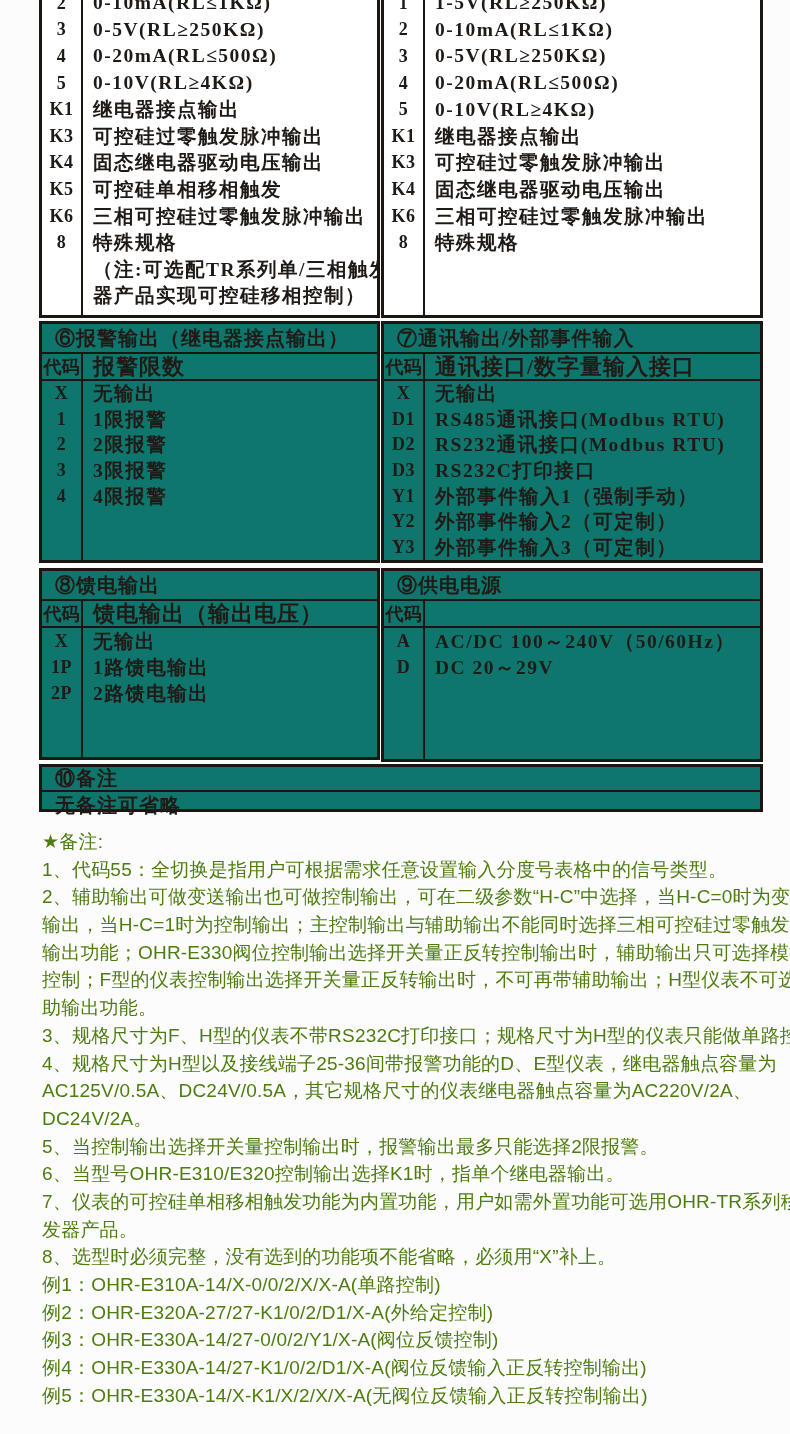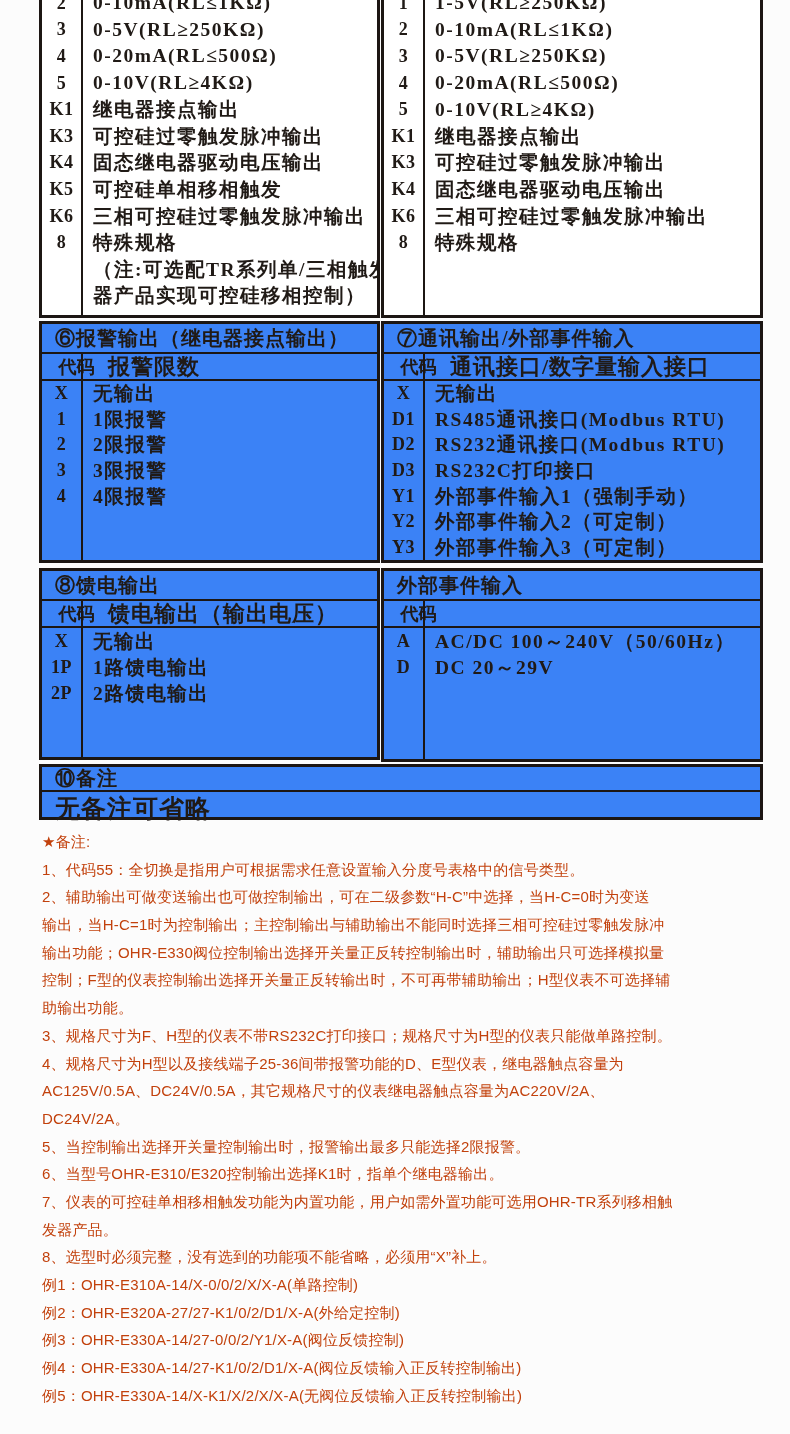"⑥报警输出（继电器接点输出）" .sect { background: #3b82f6 -> #0f766e }
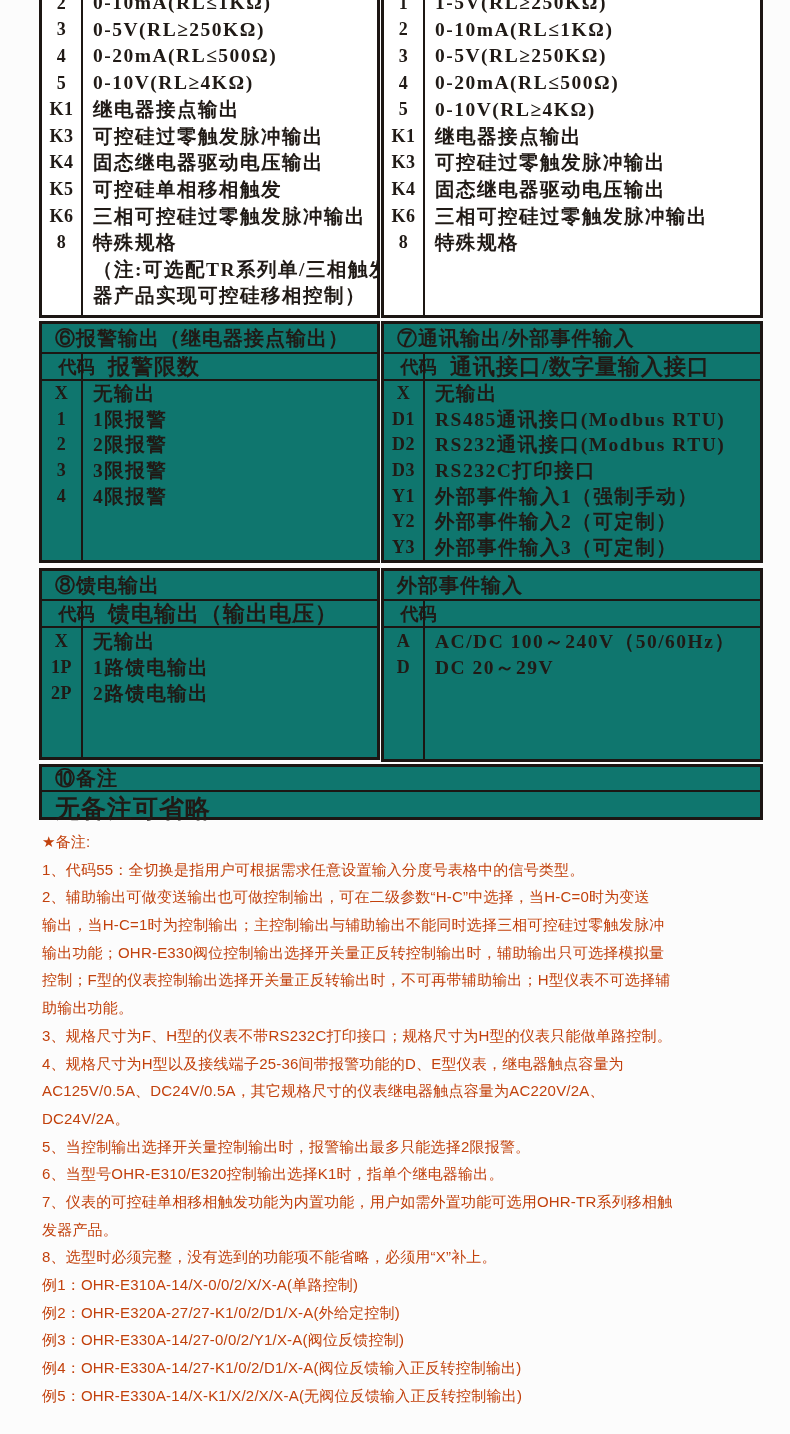"代码" .sect-cols { padding-left: 15px -> none }
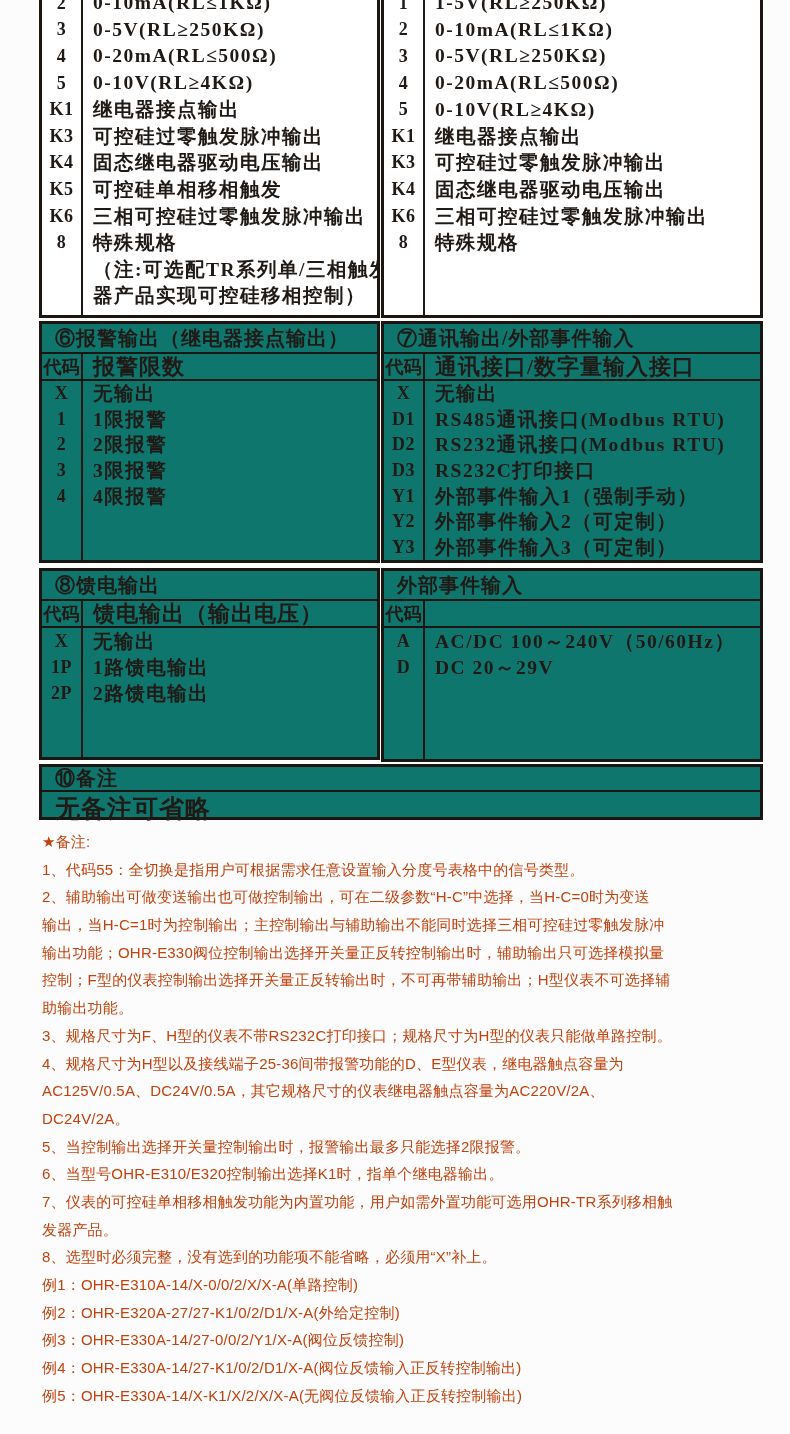"外部事件输入" div.sect-title { text: 外部事件输入 -> ⑨供电电源 }
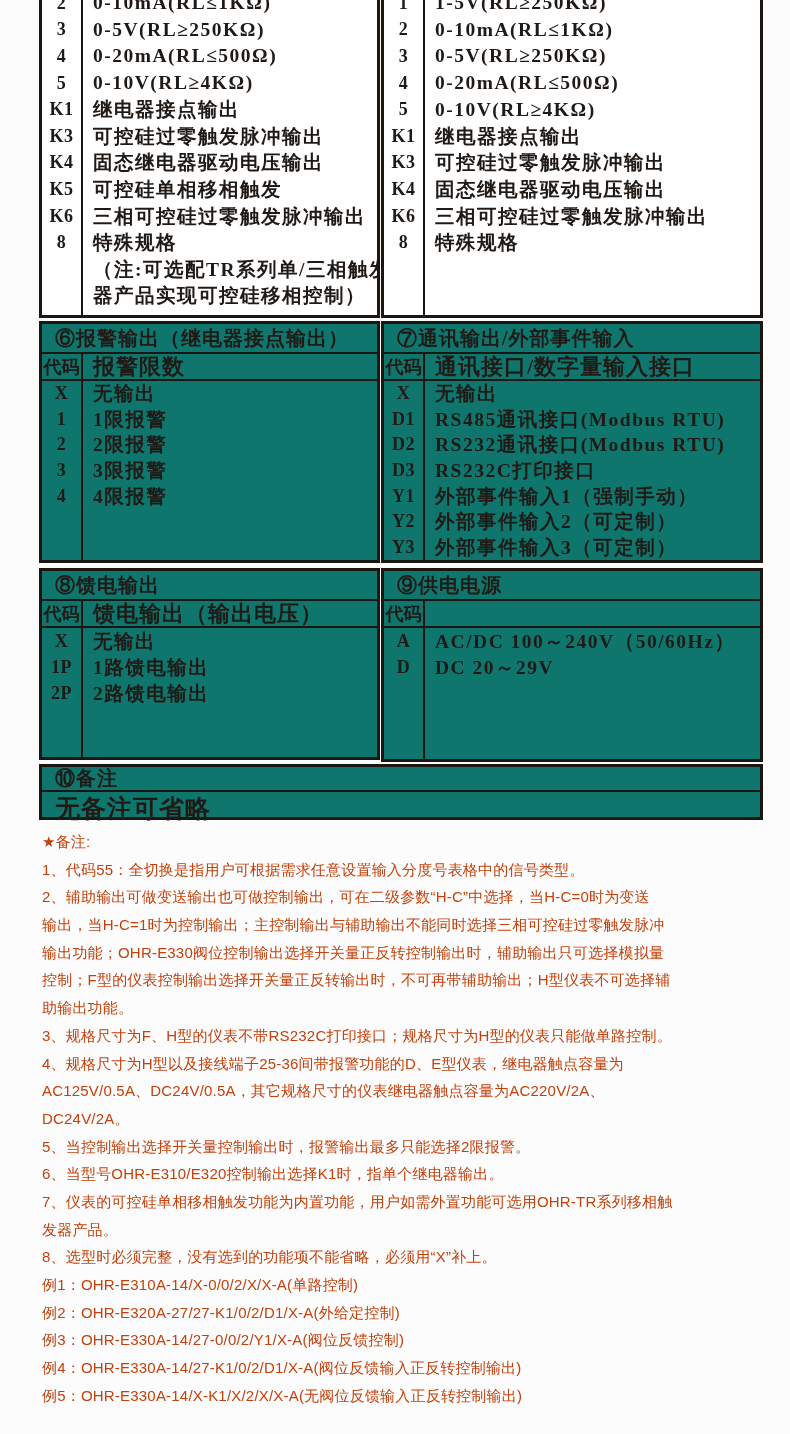"⑩备注" div.sect { height: 56px -> 48px }
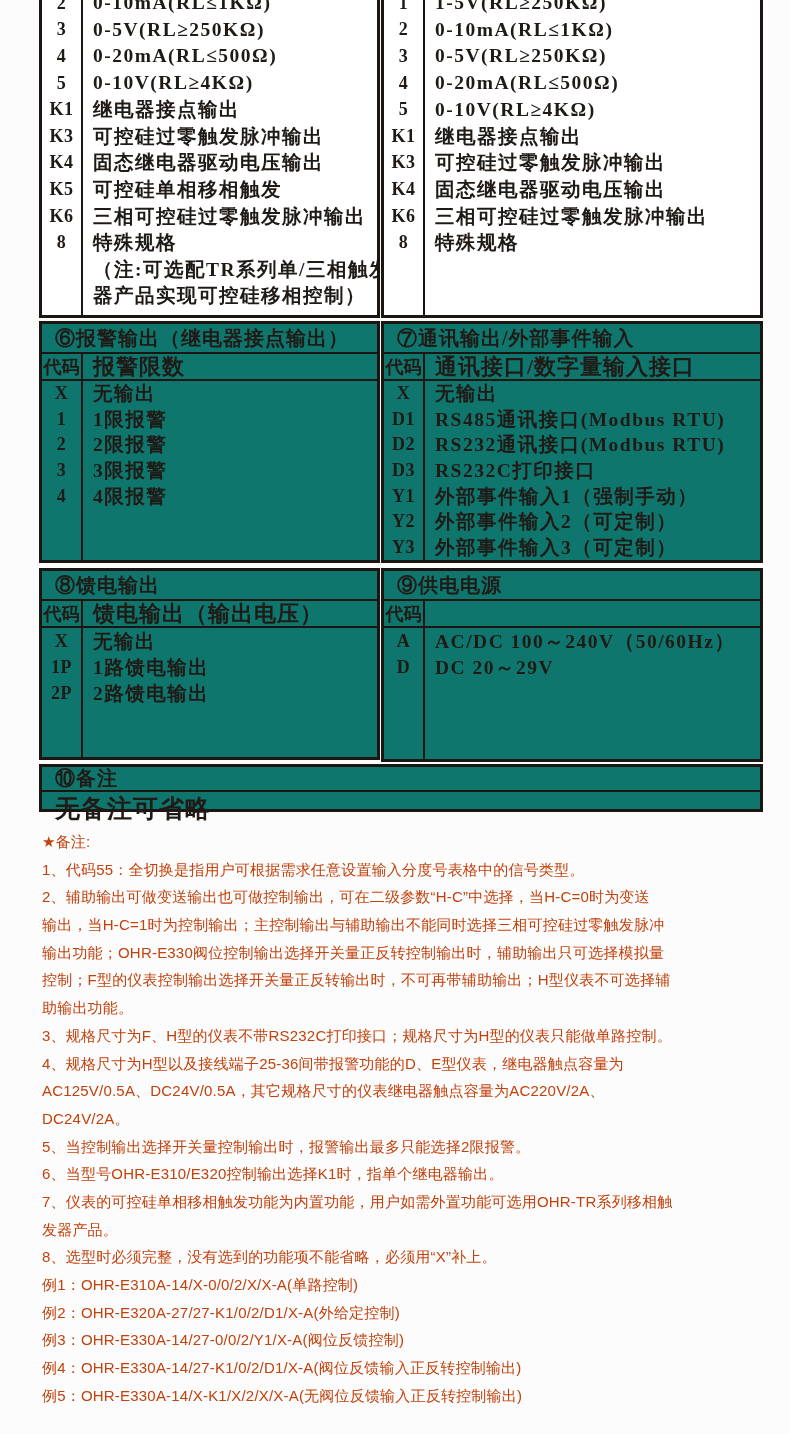"无备注可省略" .remark-body { font-size: 25px -> 20px }
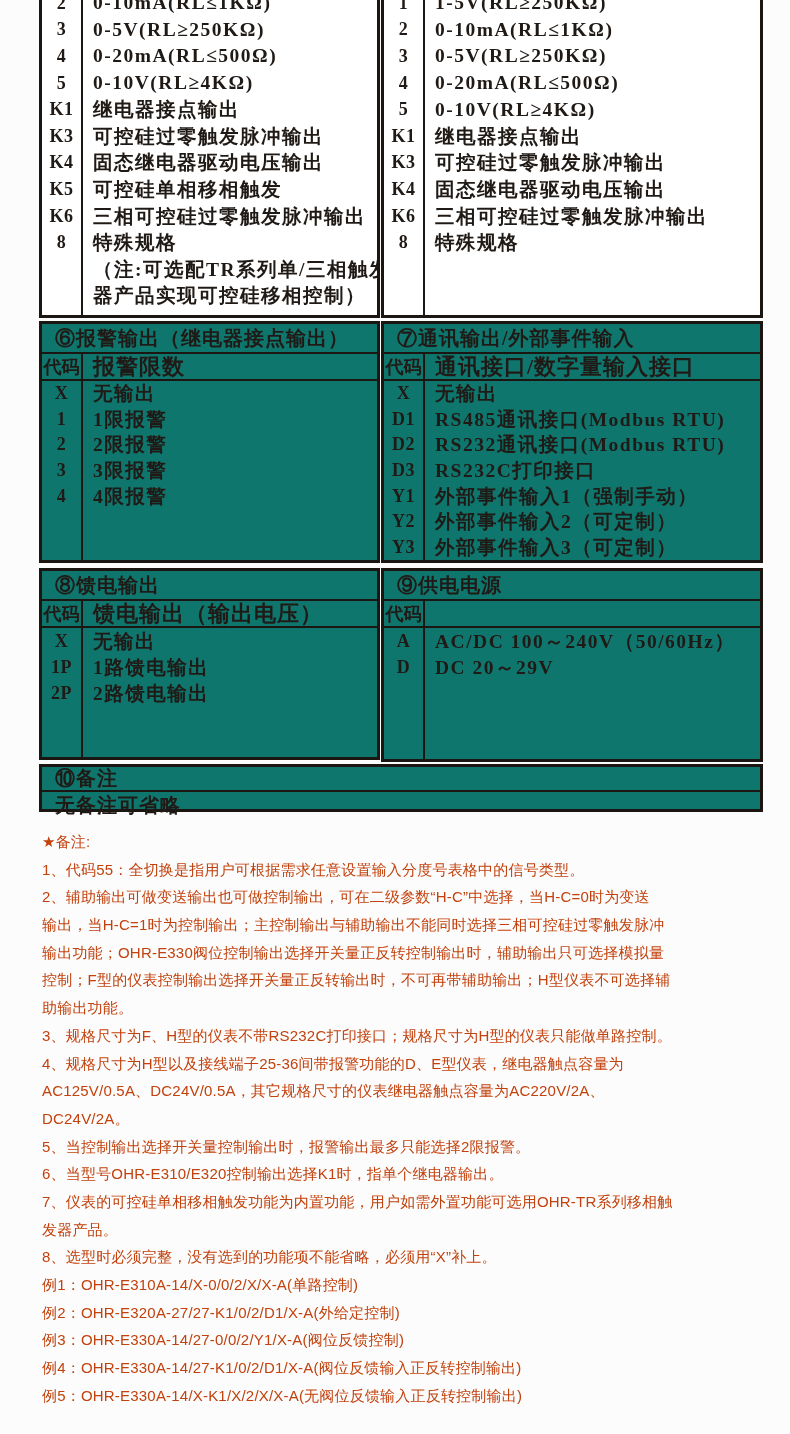"★备注:" .nline { color: #c2410c -> #4d7c0f; font-size: 15px -> 19px }
